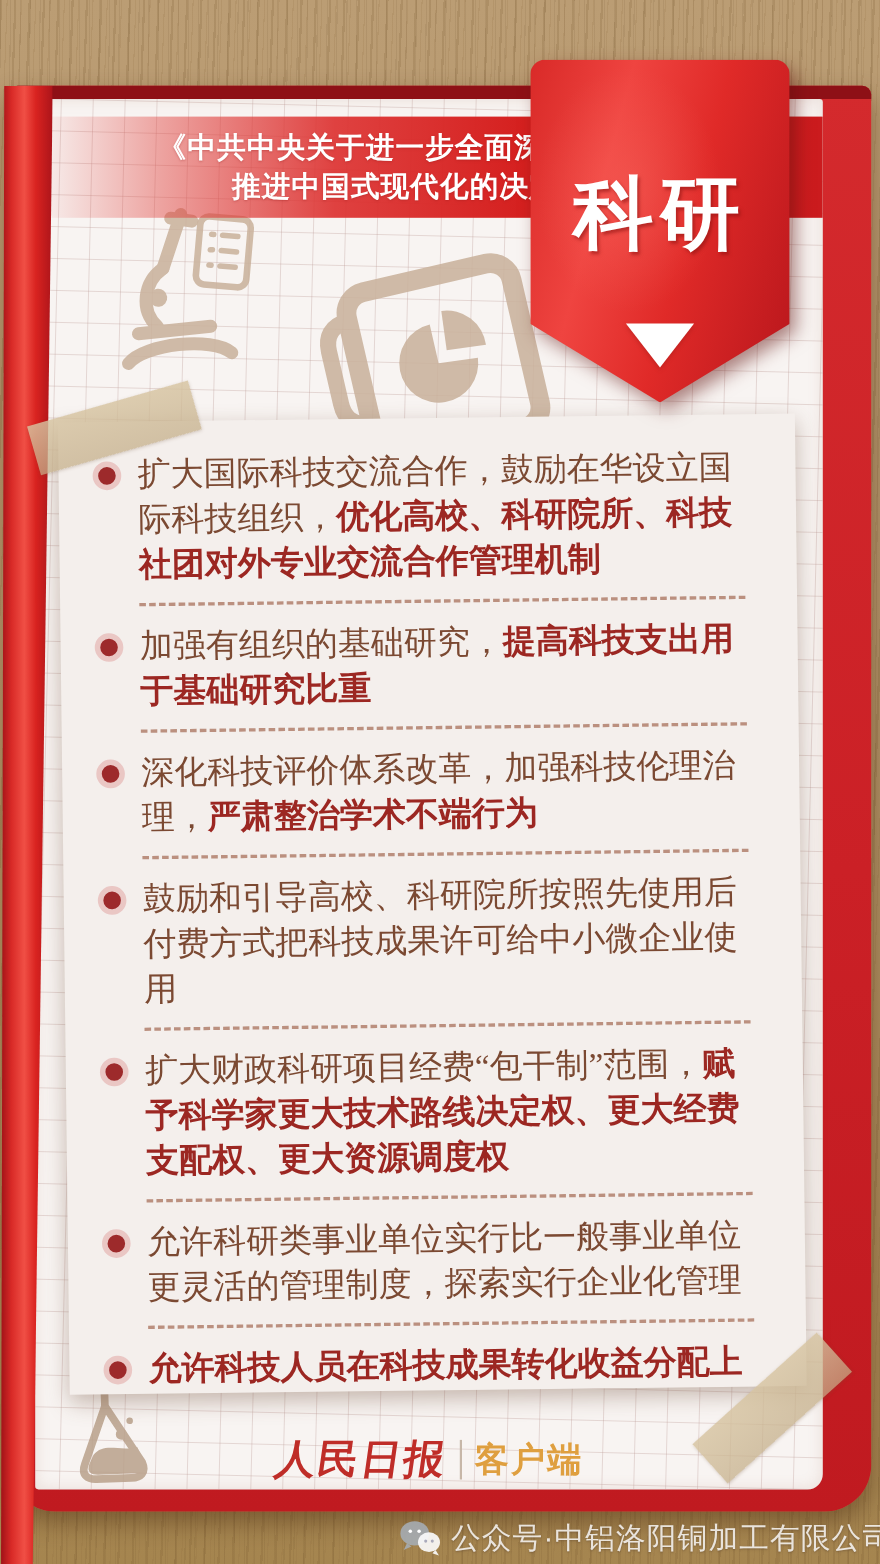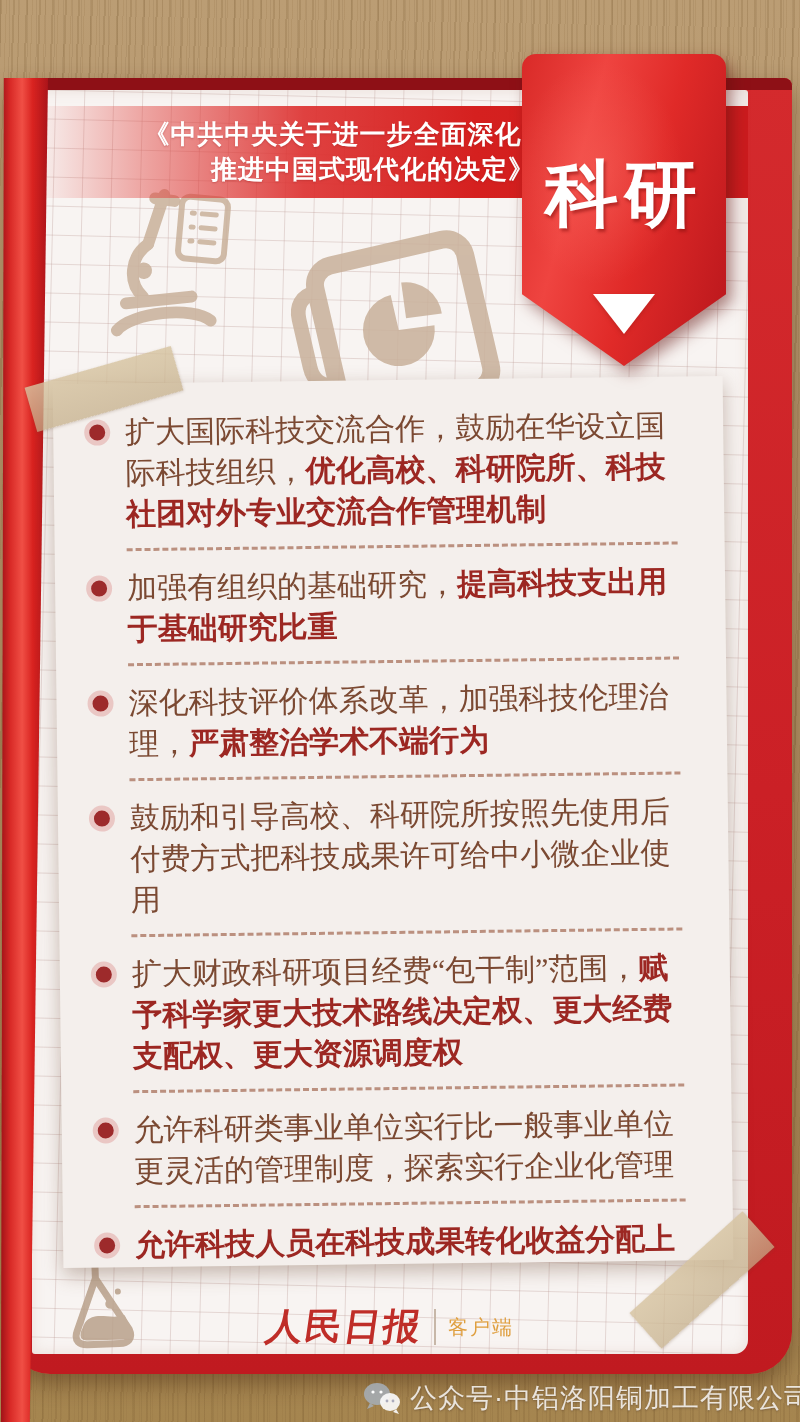"科研" .bookmark { left: 522px -> 482px; width: 204px -> 236px }
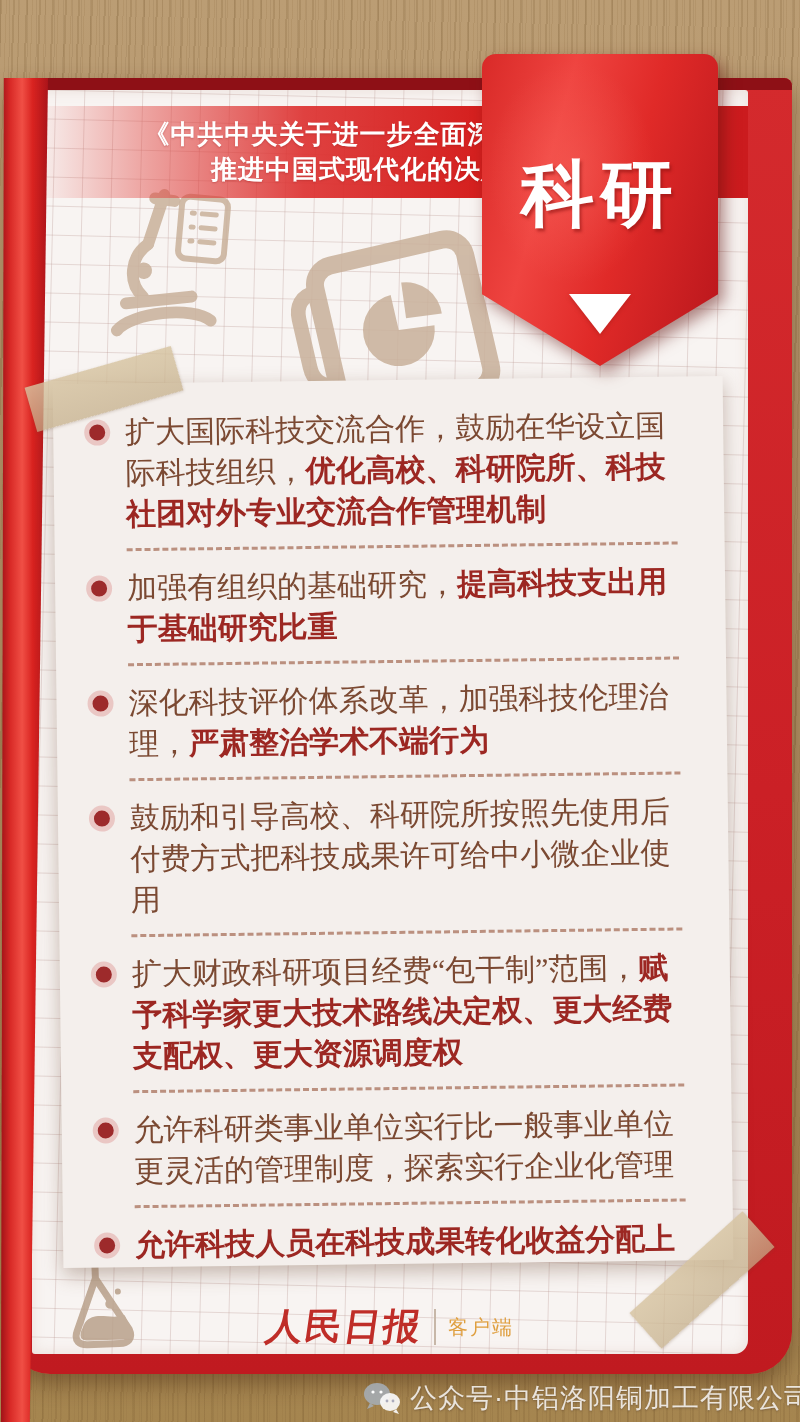"客户端" .brand .client { font-size: 20px -> 31px; font-weight: normal -> bold }
